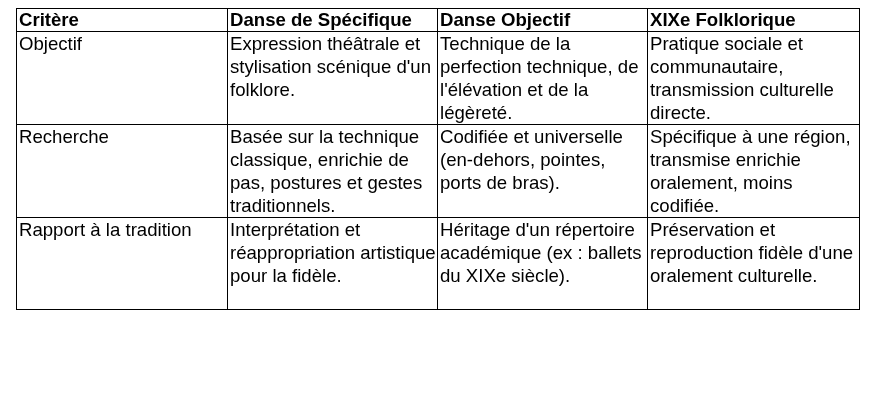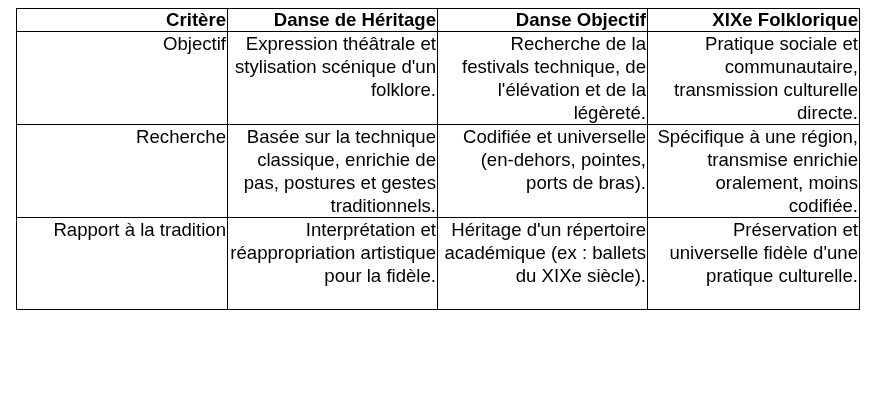"Critère" table.comparison th, table.comparison td { text-align: right -> left }
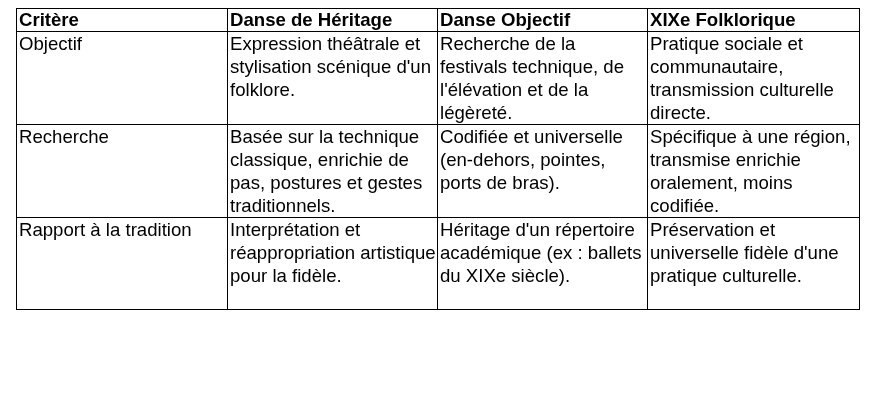"Danse de Héritage" th { text: Héritage -> Spécifique }
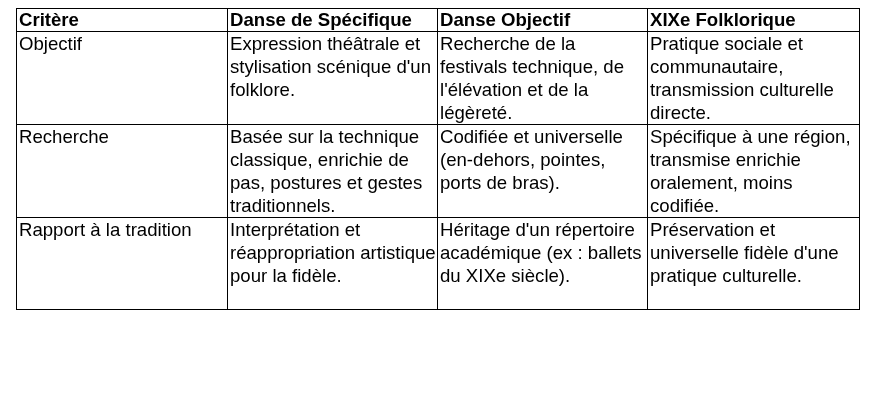"Recherche de la festivals technique," td { text: Recherche de la festivals -> Technique de la perfection }
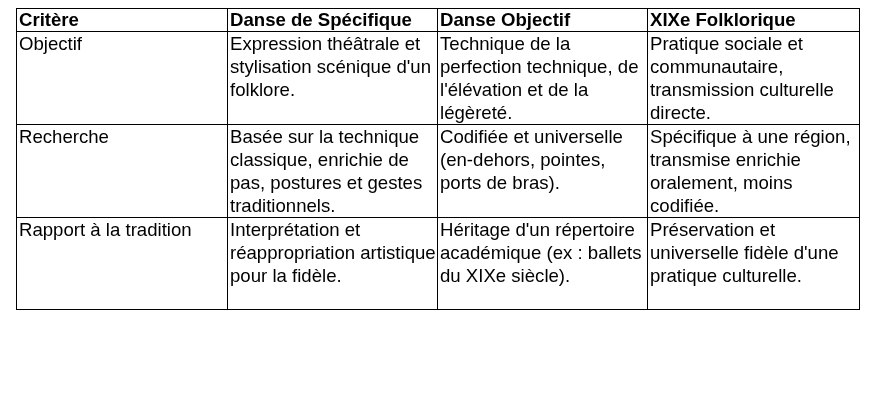"Préservation et universelle fidèle d'une" td { text: universelle fidèle d'une pratique -> reproduction fidèle d'une oralement }
